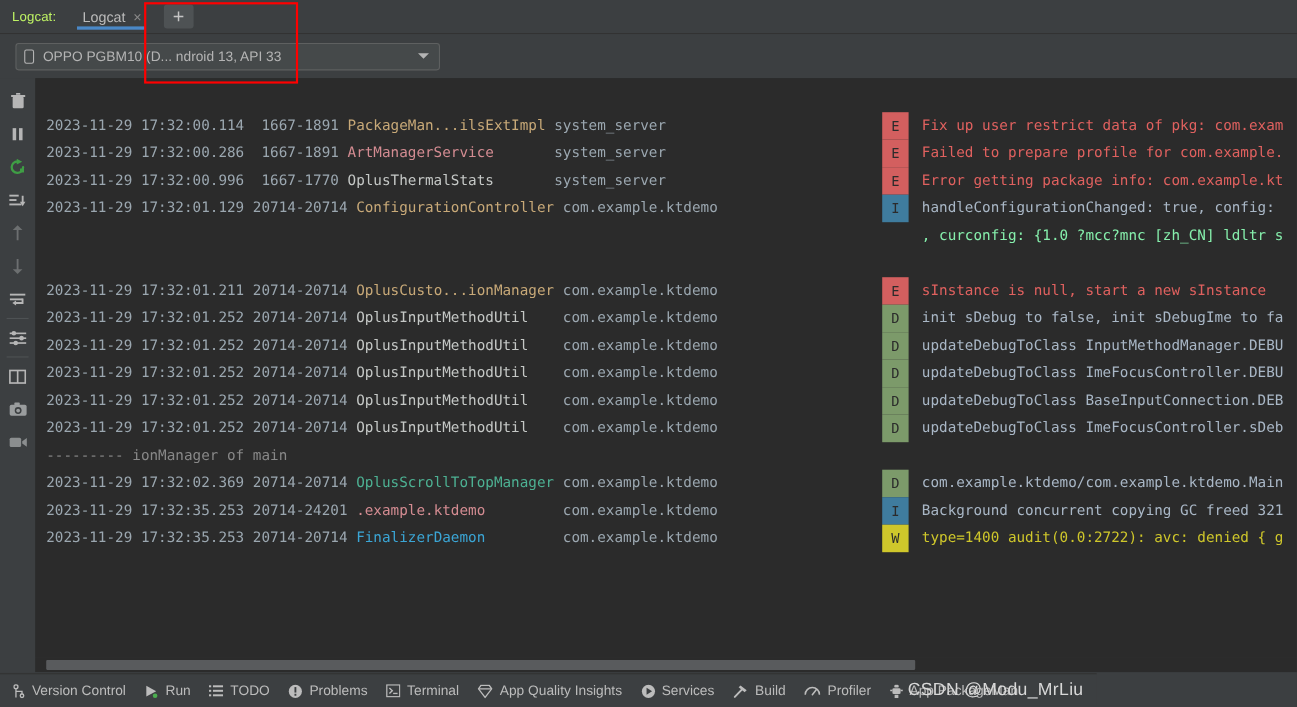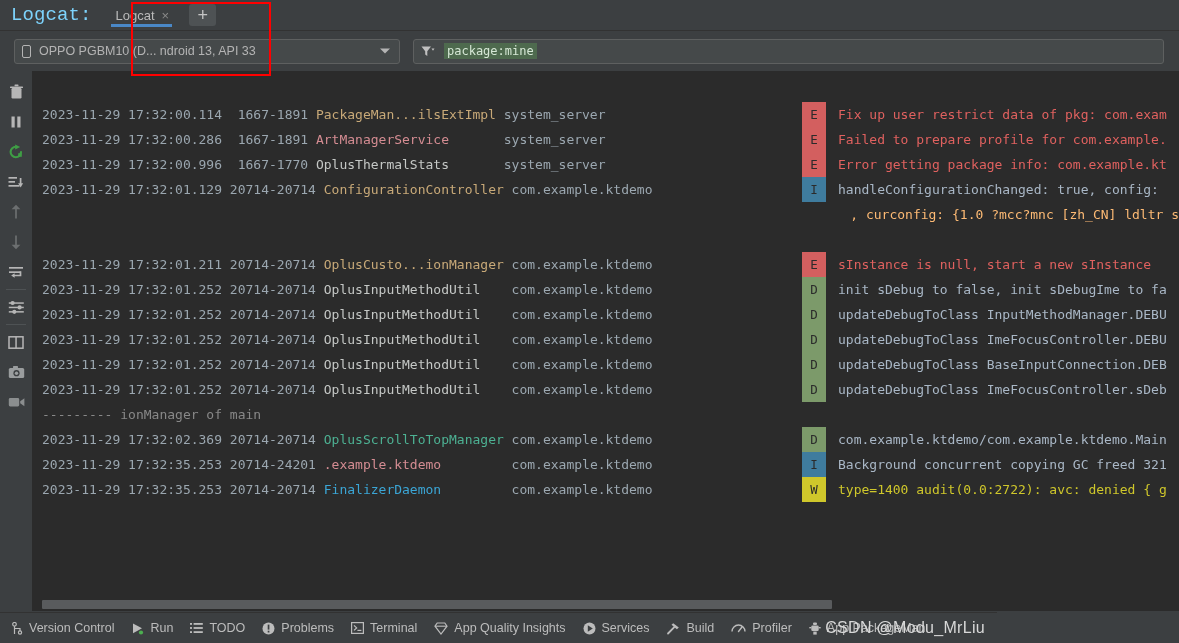"Logcat:" .tabstrip-label { color: #7dd3fc -> #bef264; font-family: Liberation Mono, monospace -> none; font-size: 19px -> 12px }
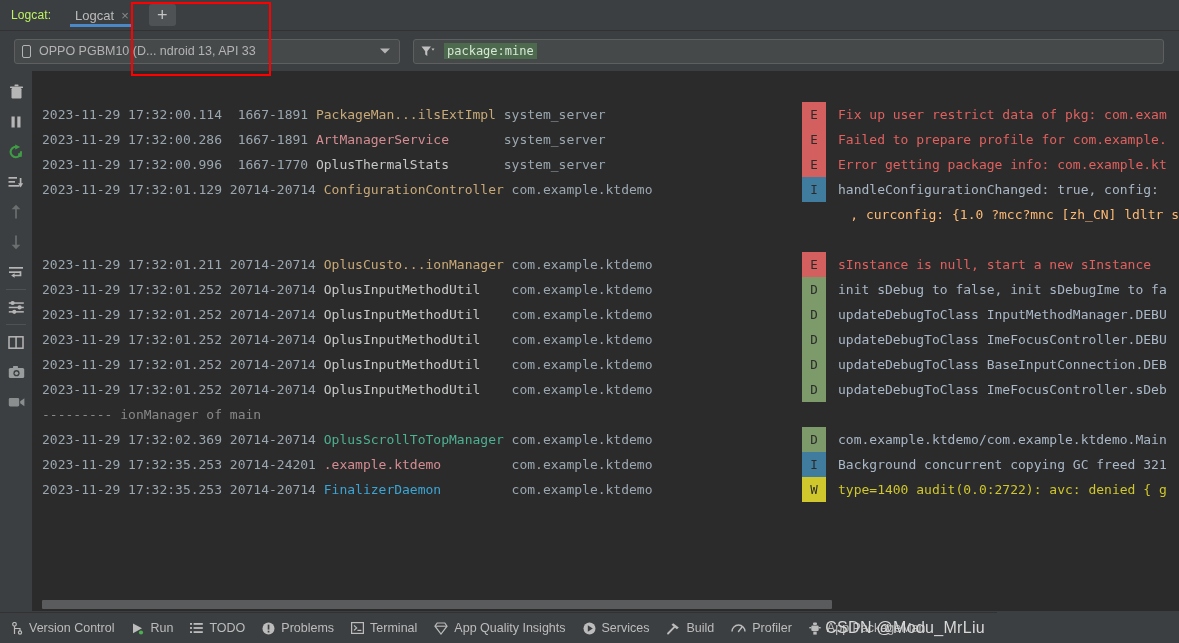"package:mine" div.filter-box { html: <div> <span> <svg> <polygon></polygon> <polygon></polygon> </svg> </span> <span>package:mine</span> </div> -> none }
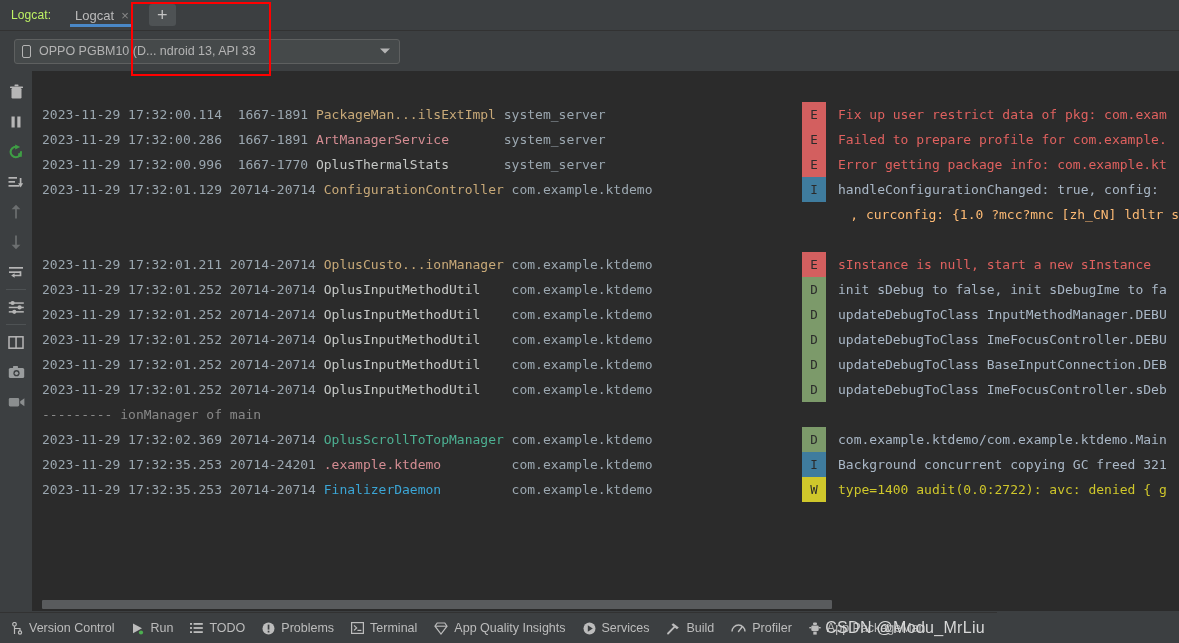", curconfig: {1.0 ?mcc?mnc [zh_CN]" div.msg { color: #fdba74 -> #86efac; text-align: right -> none }
